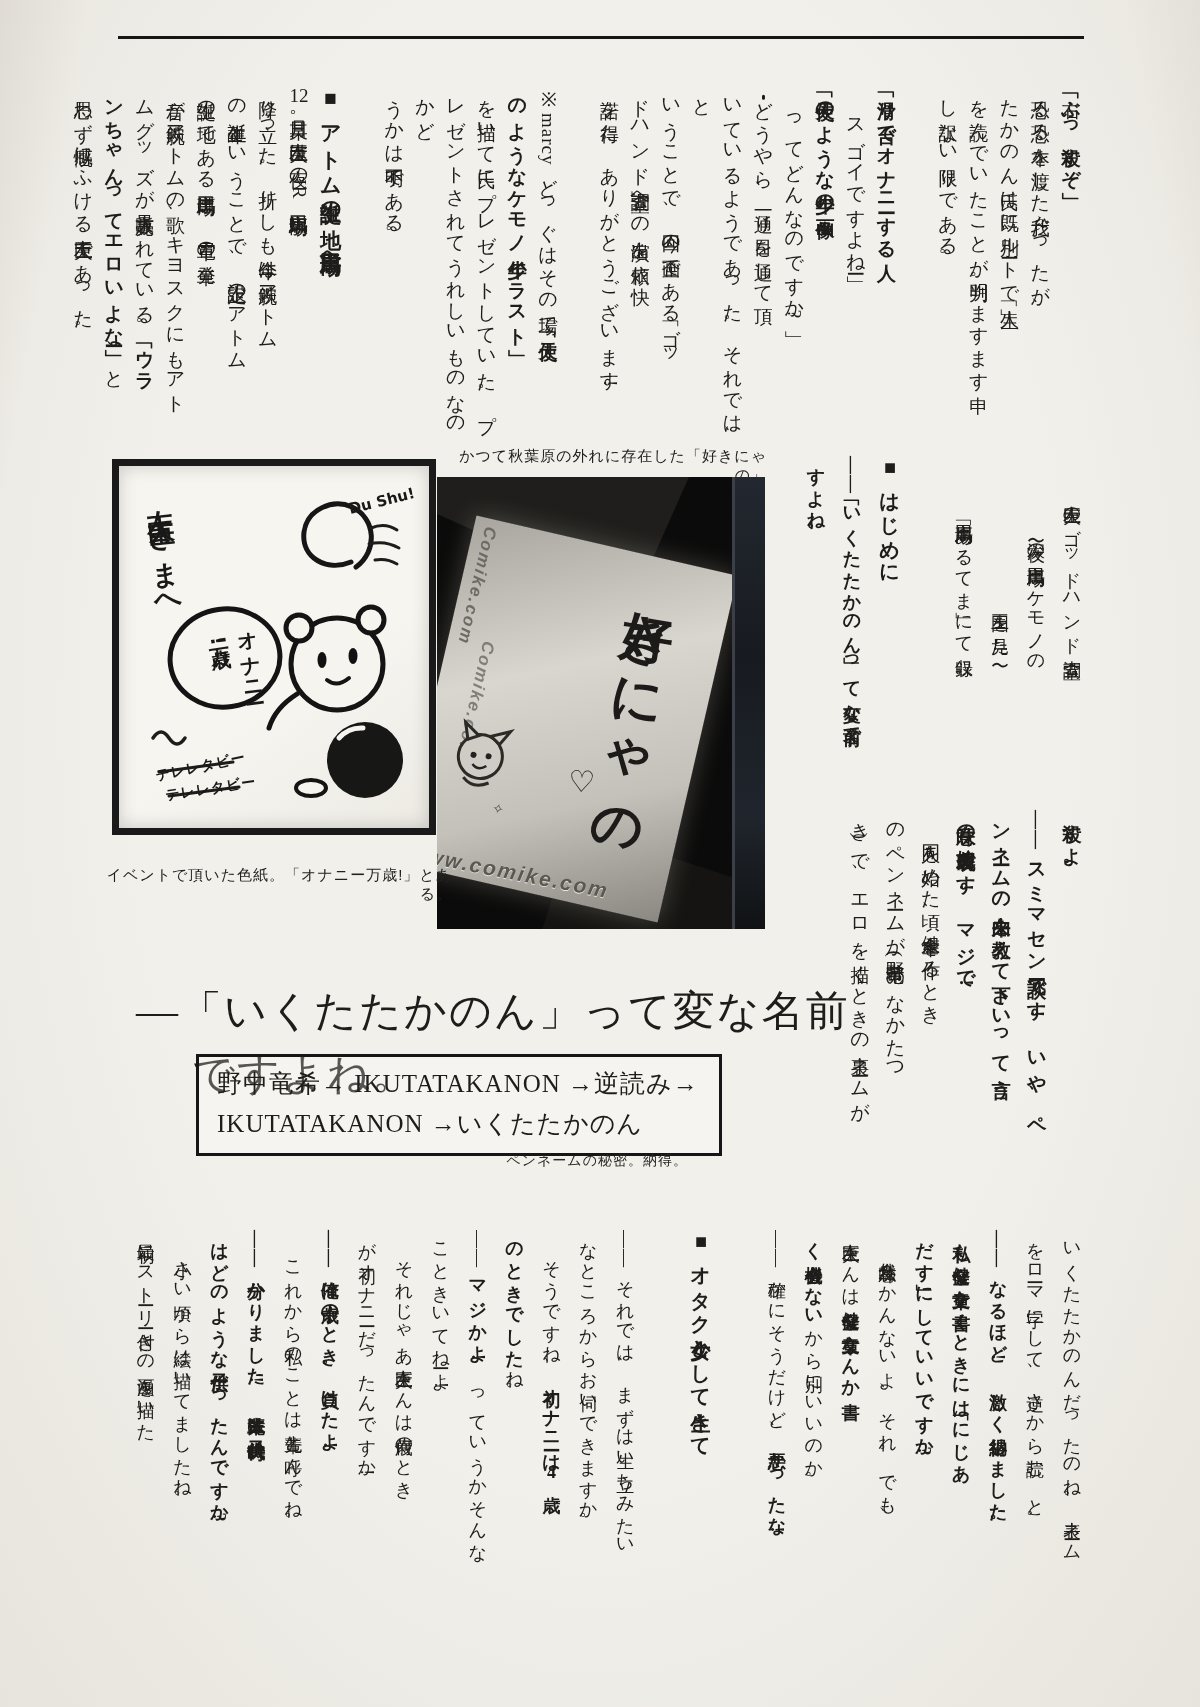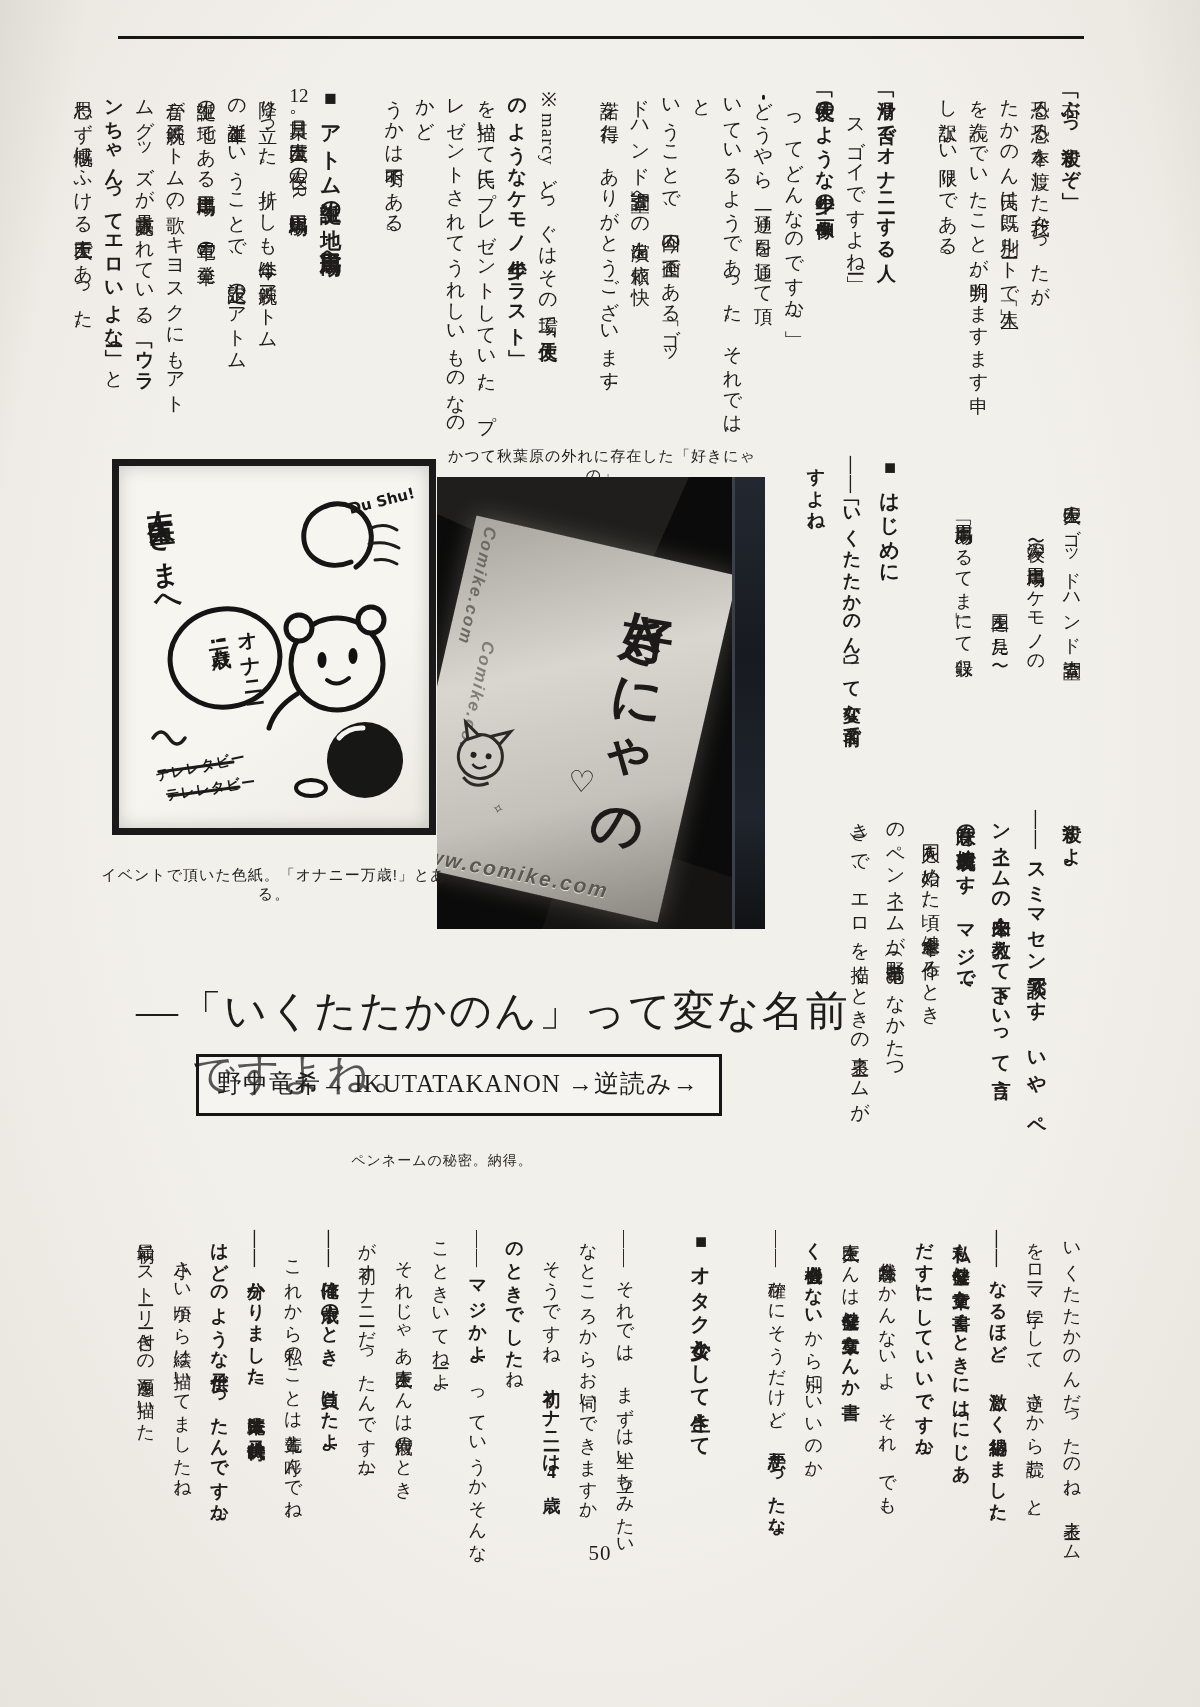"かつて秋葉原の外れに存在した「好きにゃの」" .caption { text-align: center -> right }
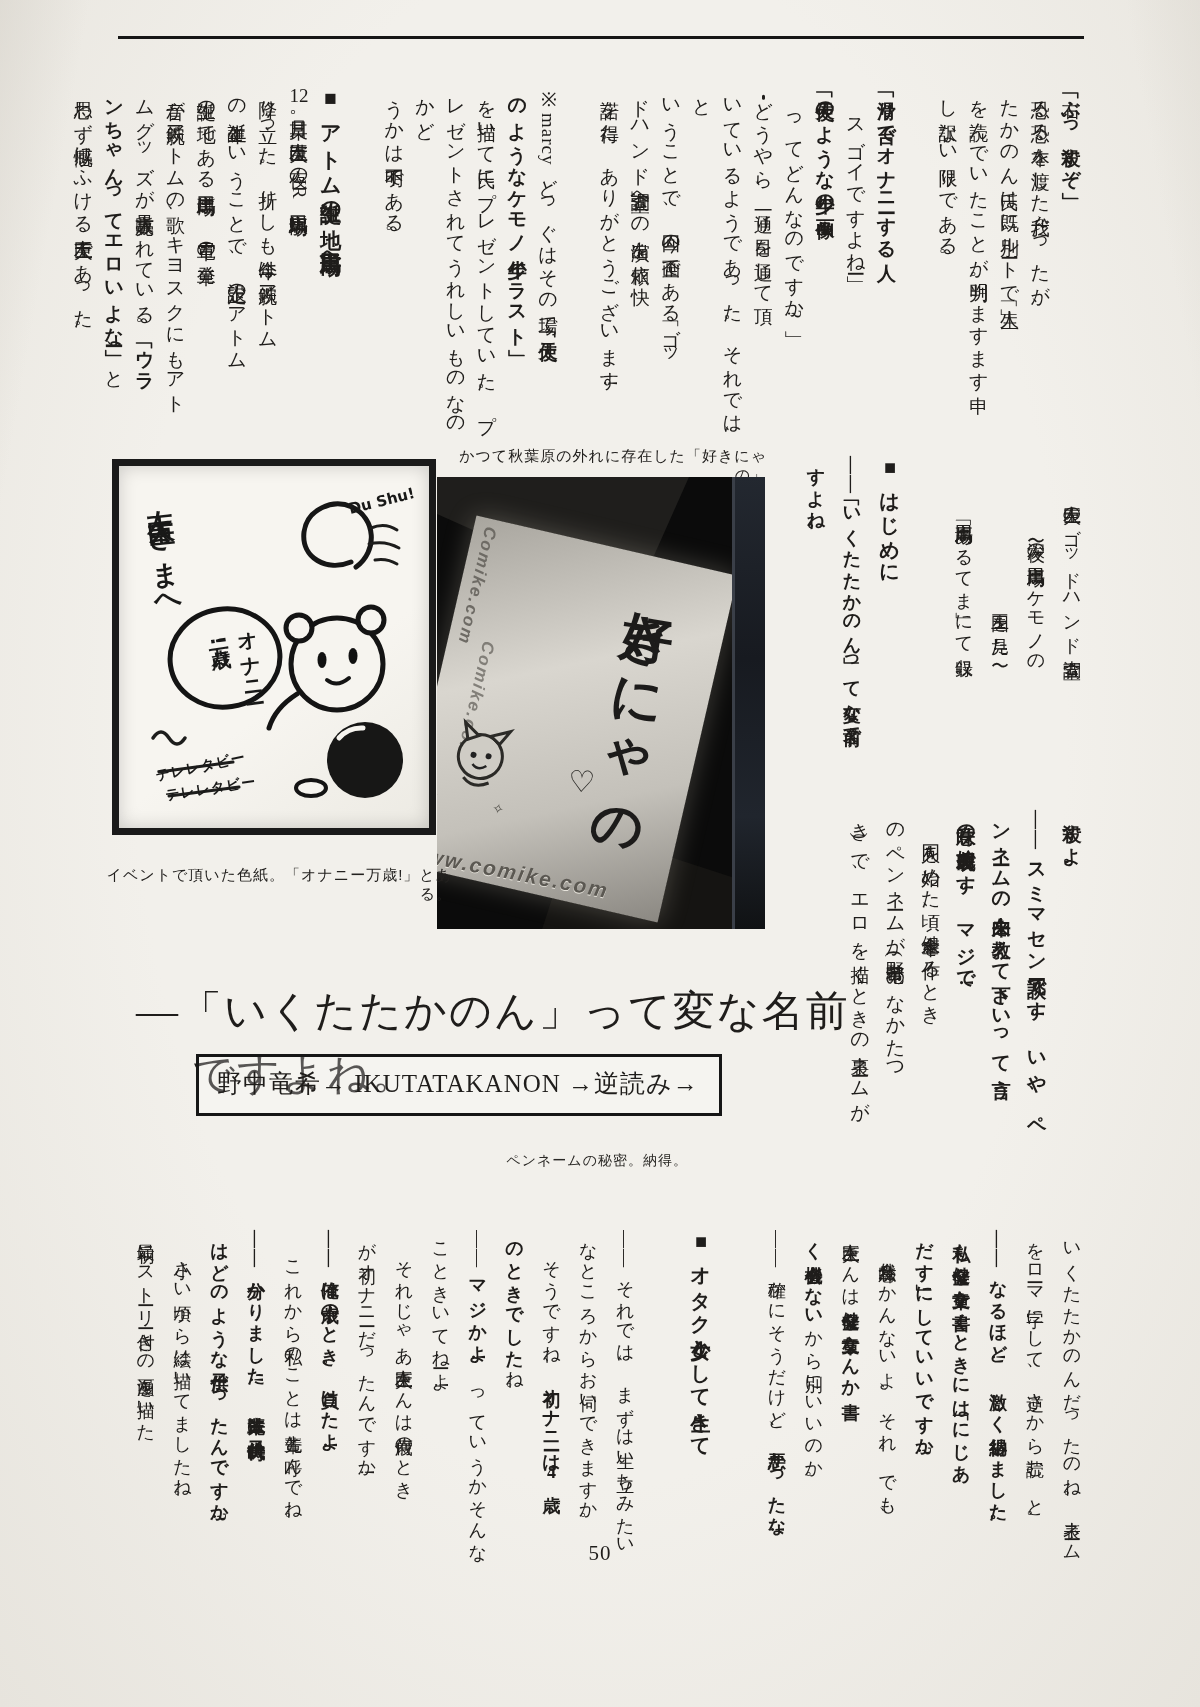"IKUTATAKANON →いくたたかのん" div { html: none -> <div>IKUTATAKANON →いくたたかのん</div> }
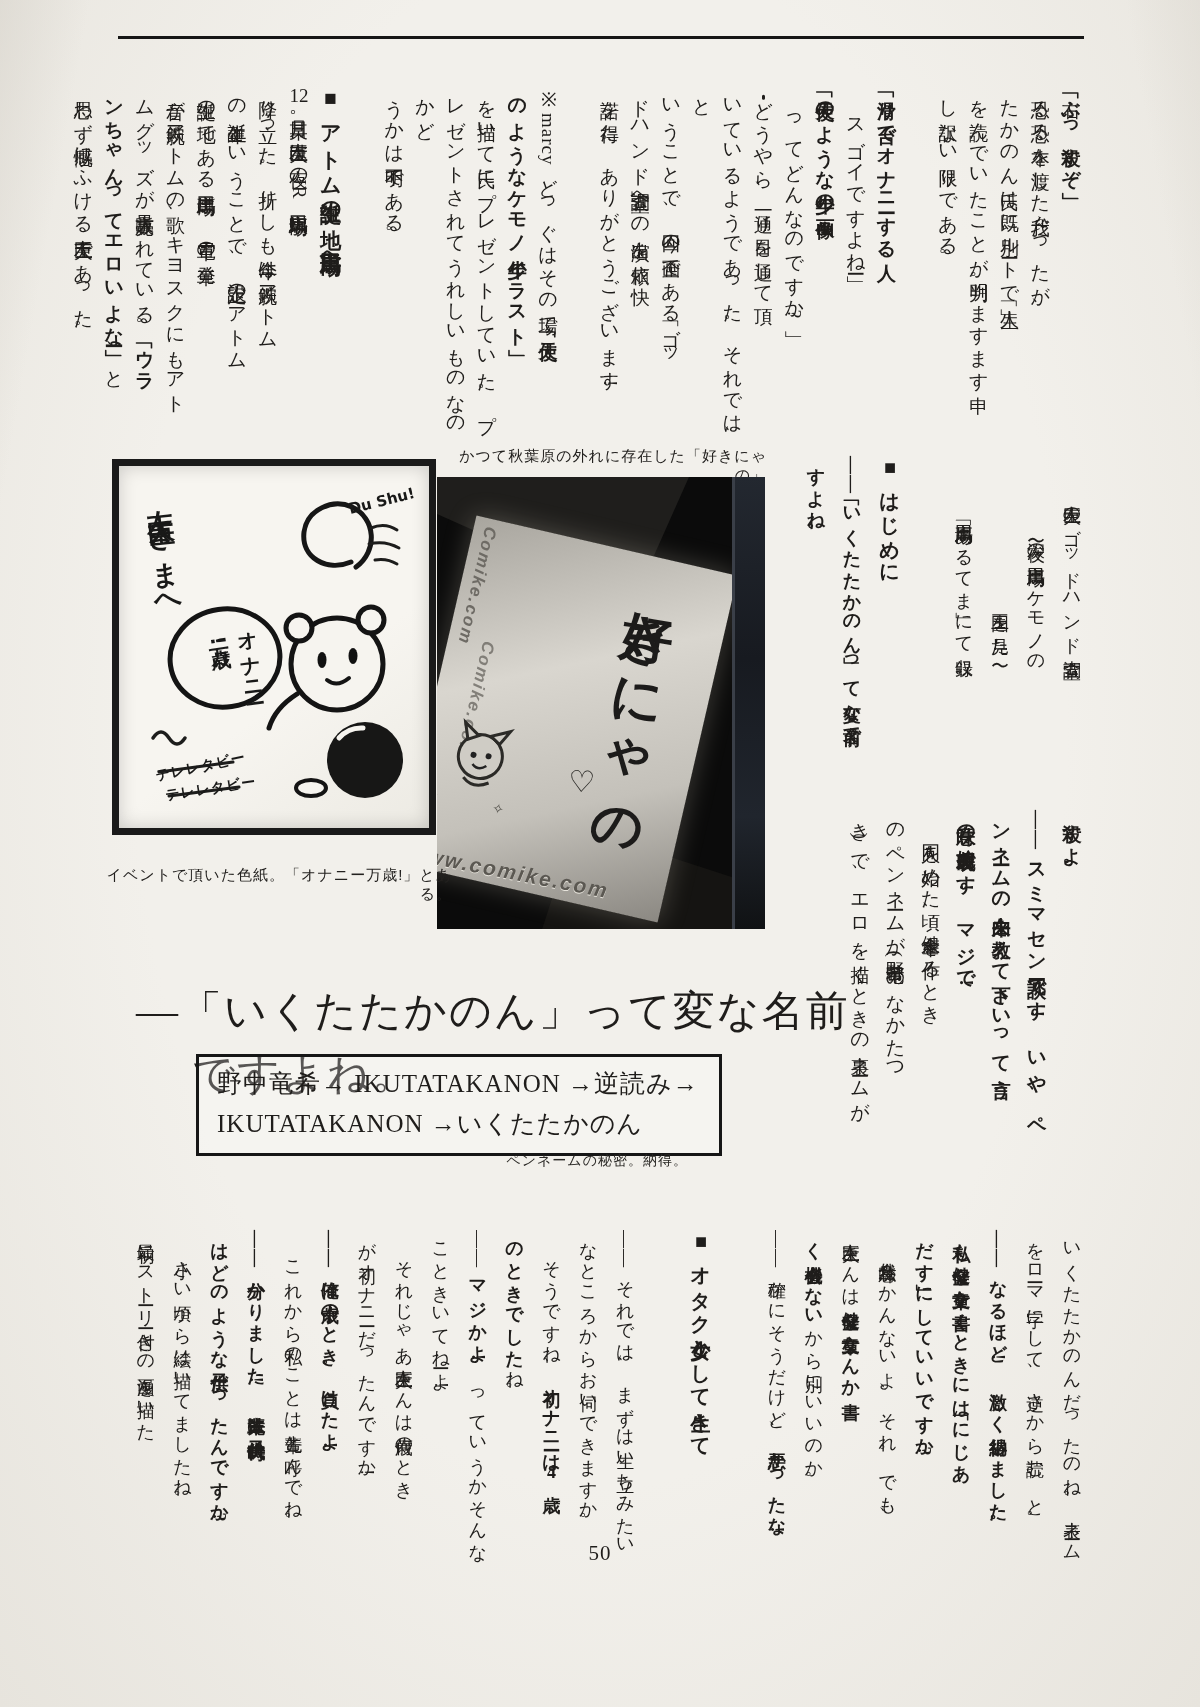"50" div.page-num { html: <div>50</div> -> none }
